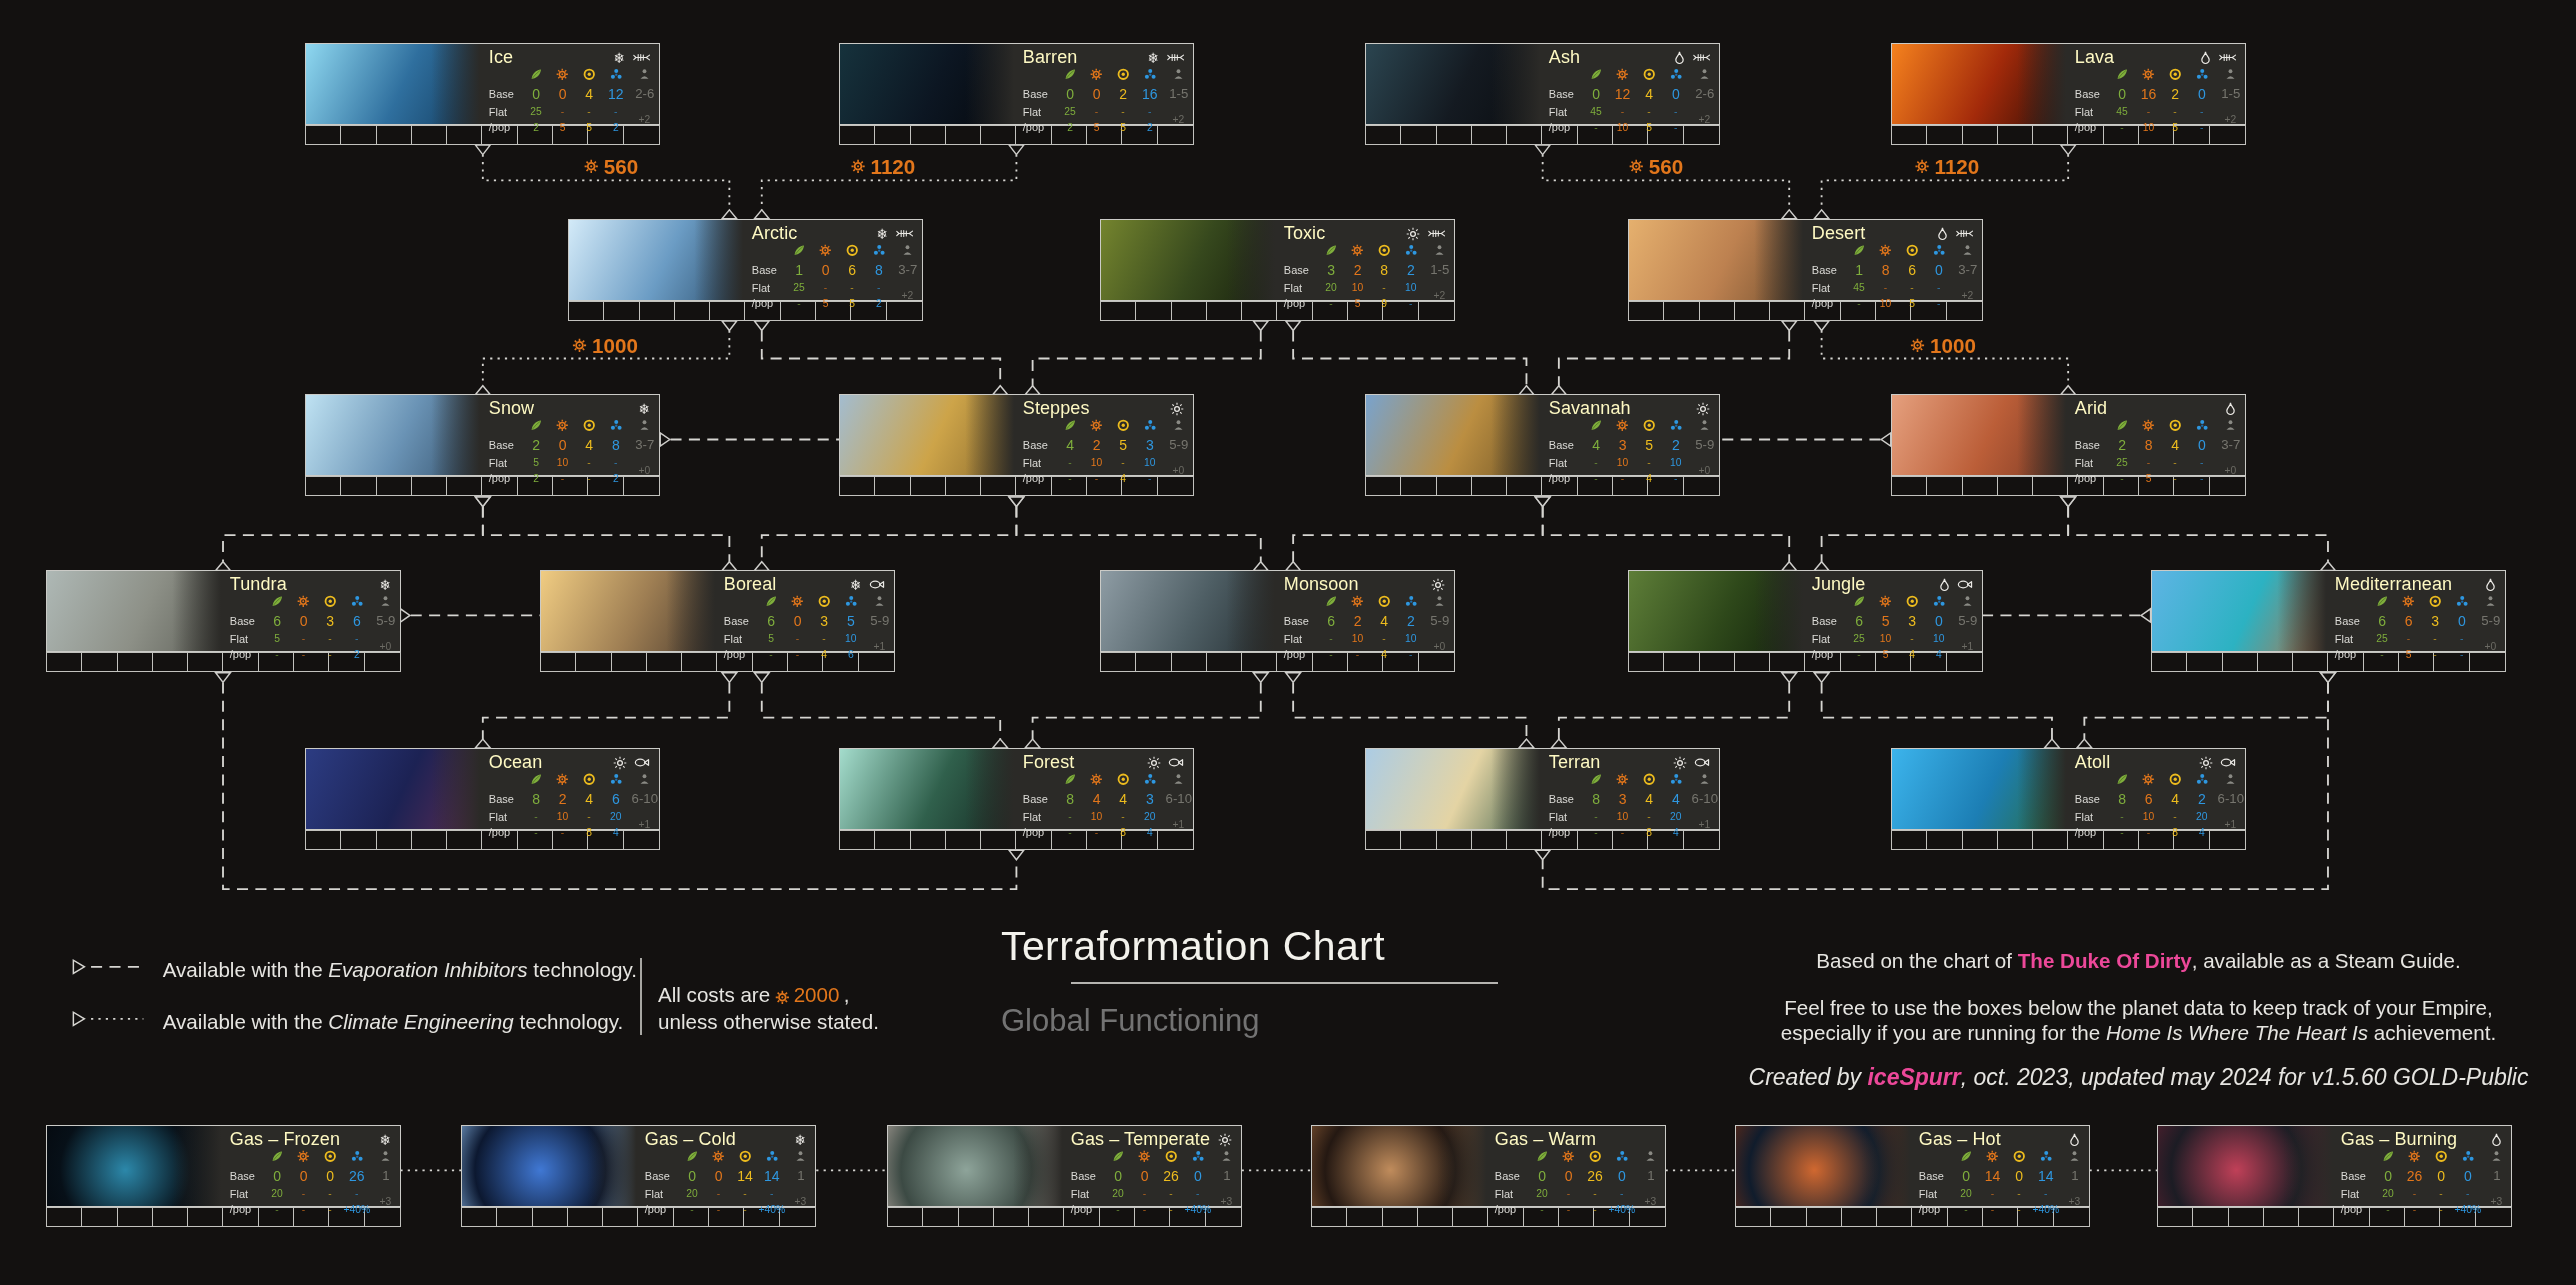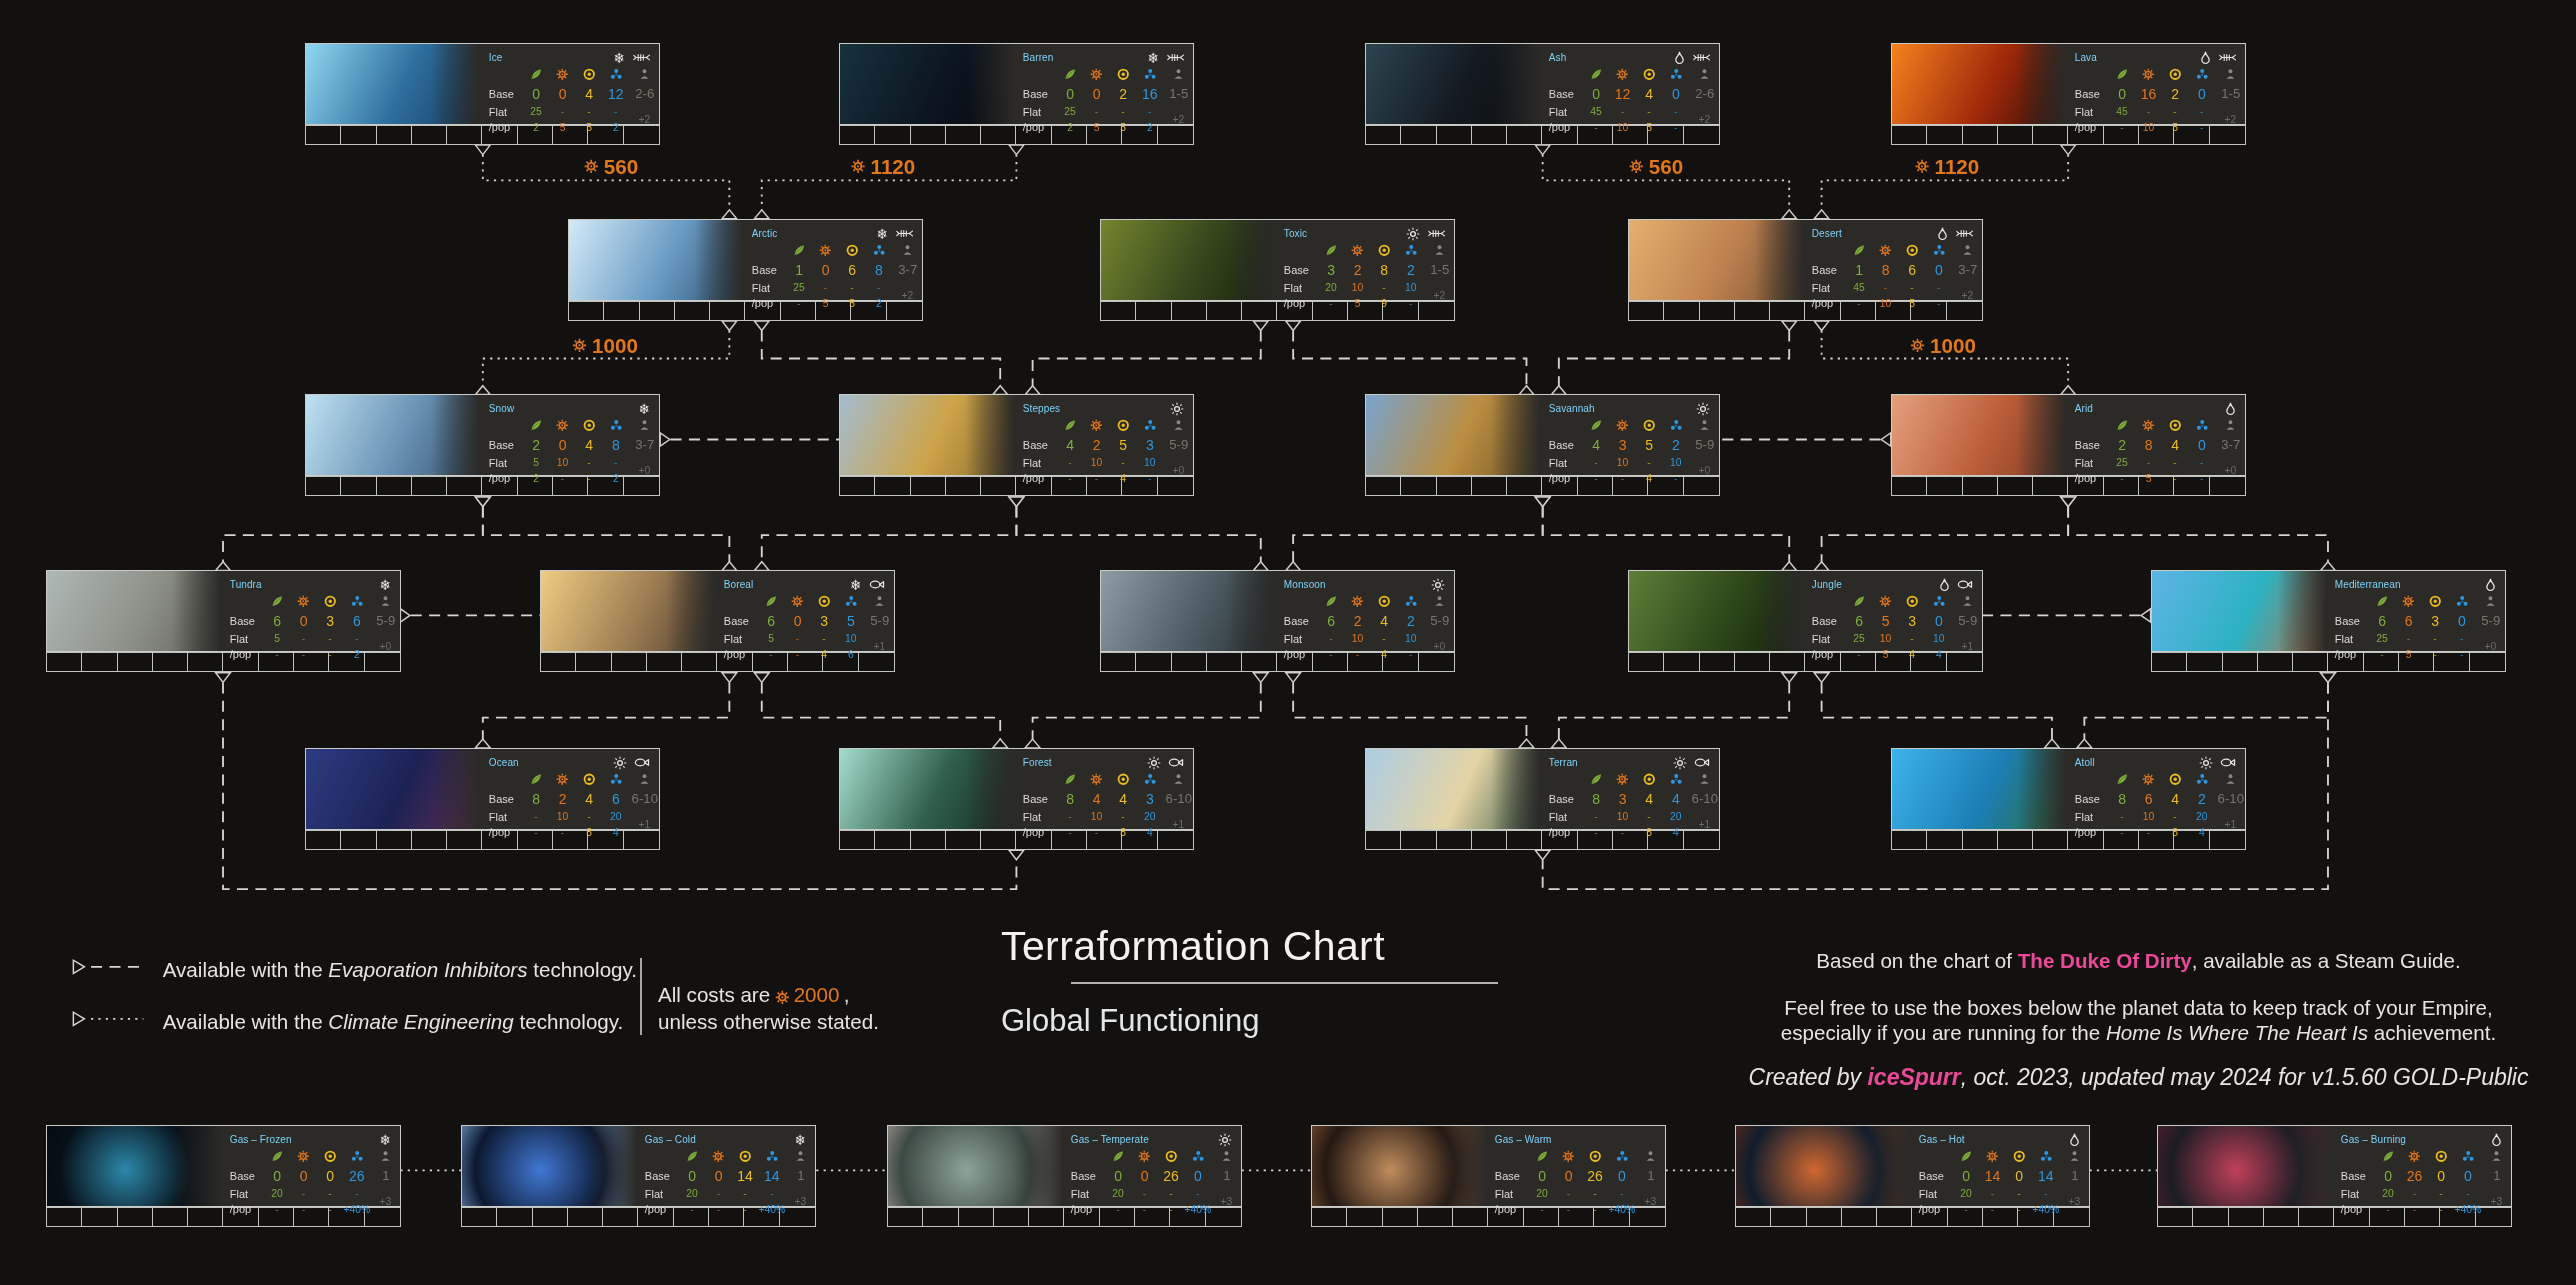"Ice" .pname { color: #7dd3fc -> #fef9c3; font-size: 10px -> 18px }
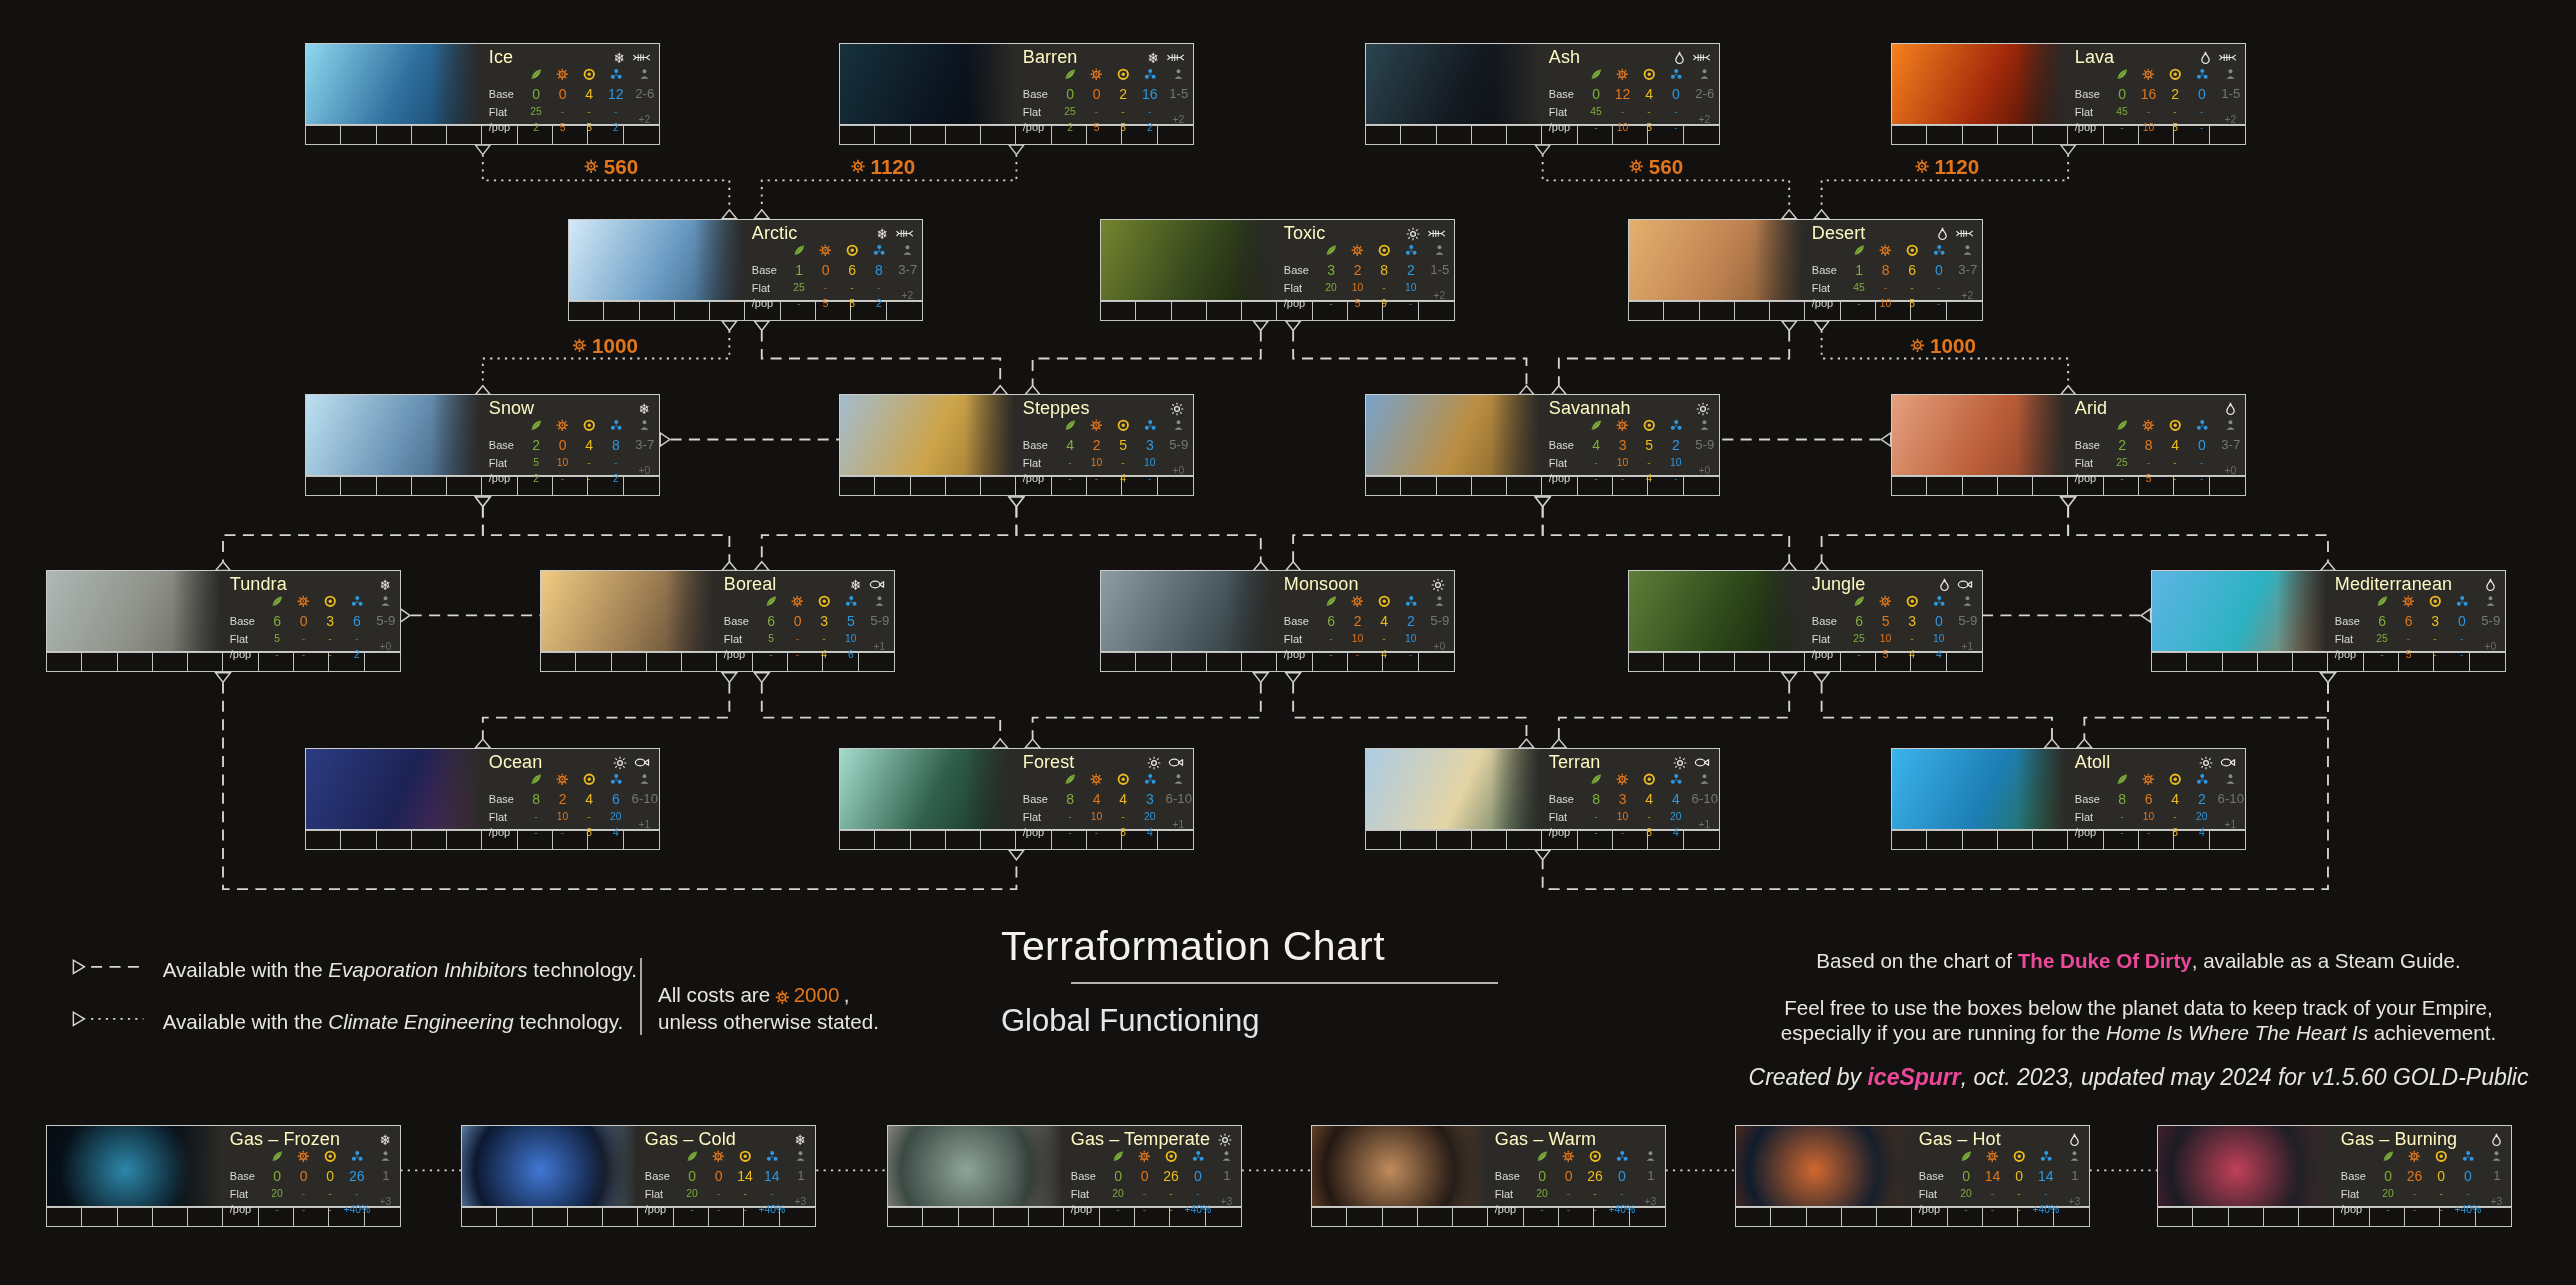"Global Functioning" .subtitle { color: #e5e5e5 -> #737373 }
